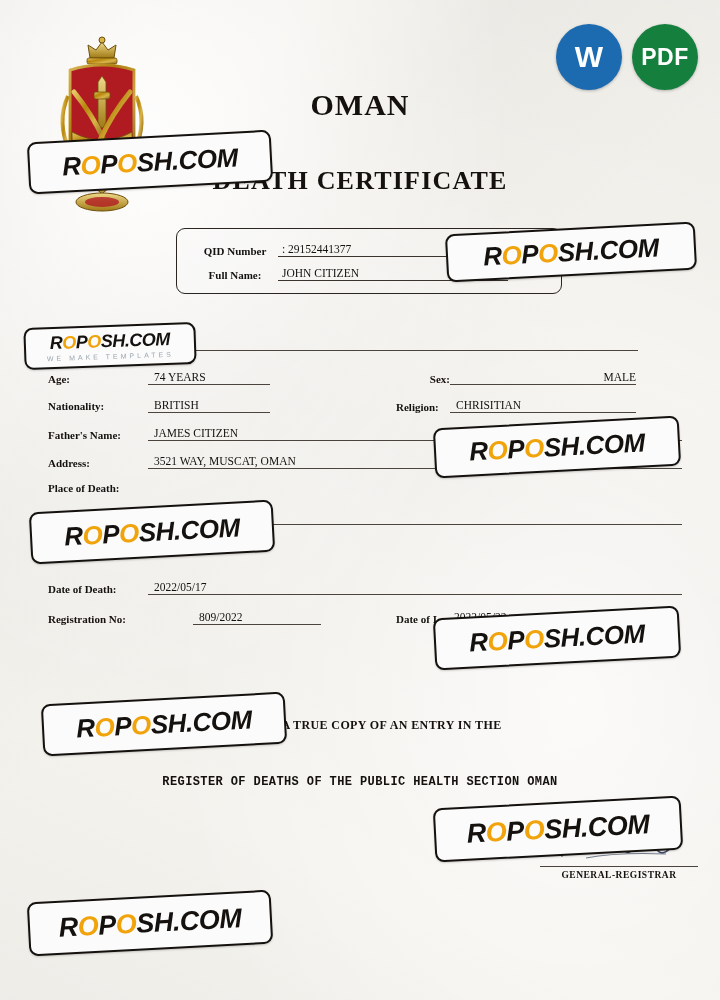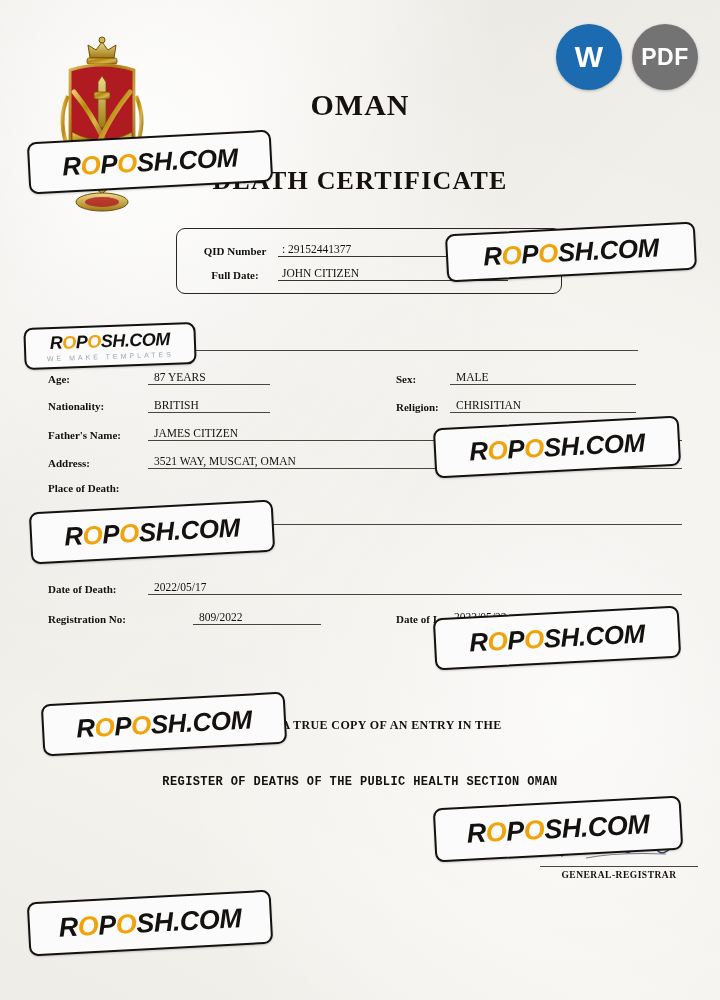"PDF" .badge-pdf { background: #737373 -> #15803d }
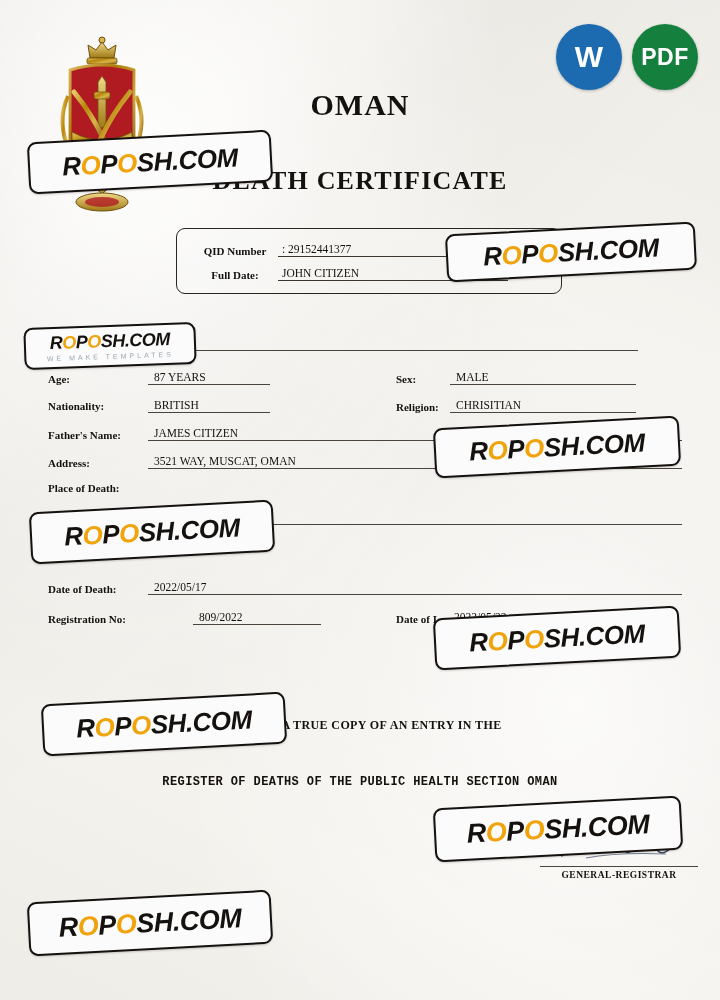"Full Date:" span.lbl { text: Date -> Name }
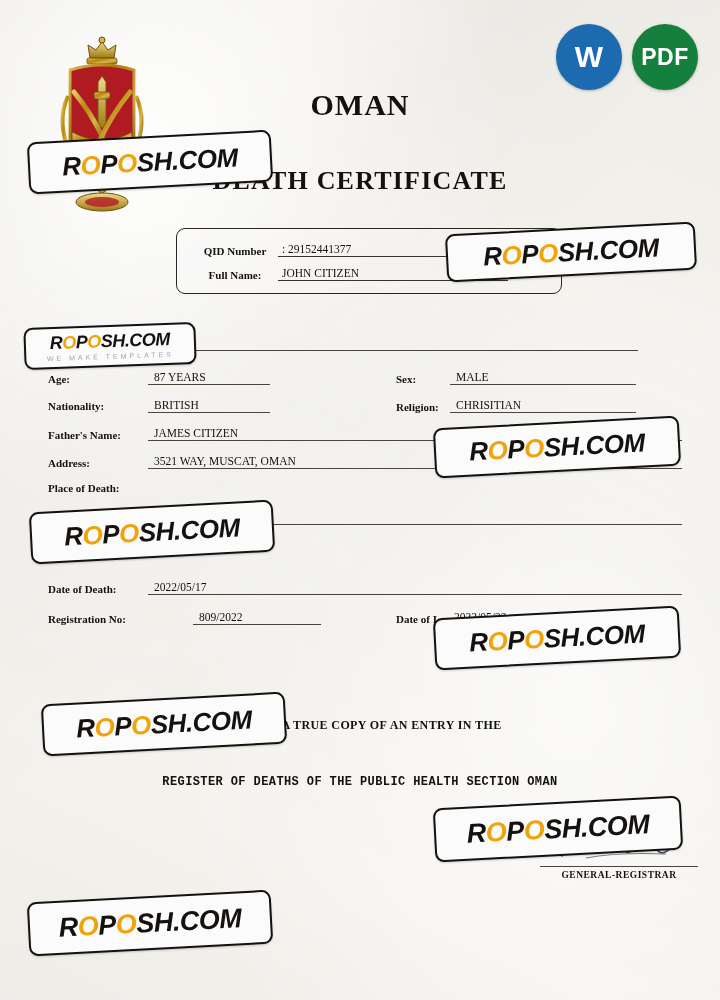"87 YEARS" span.line { text: 87 -> 74 }
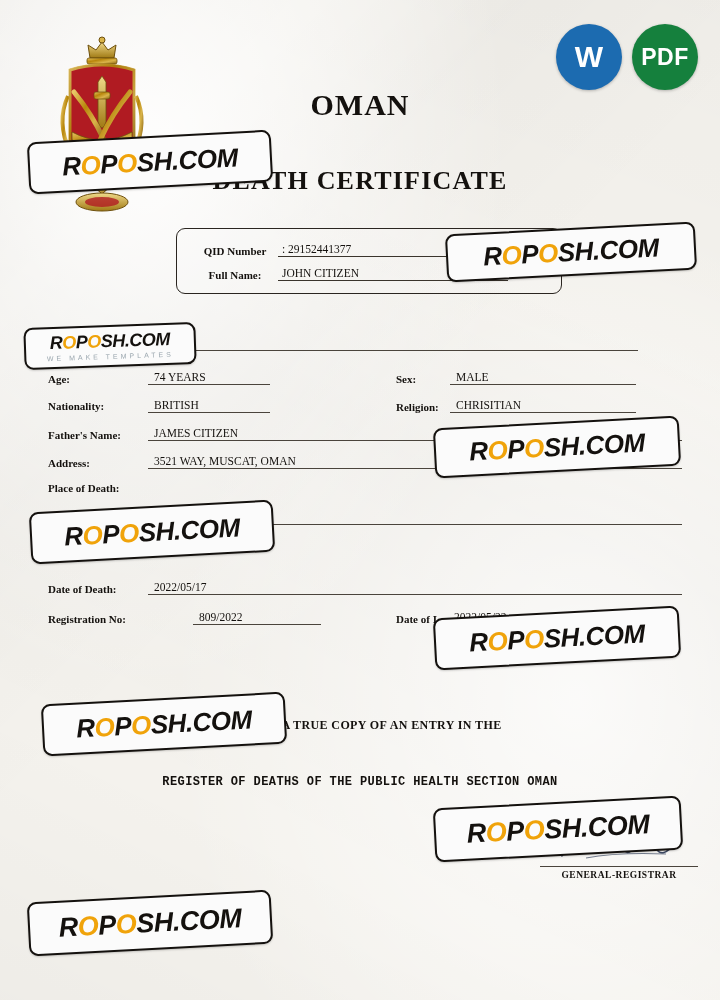"Sex:" div.field { text-align: none -> right }
